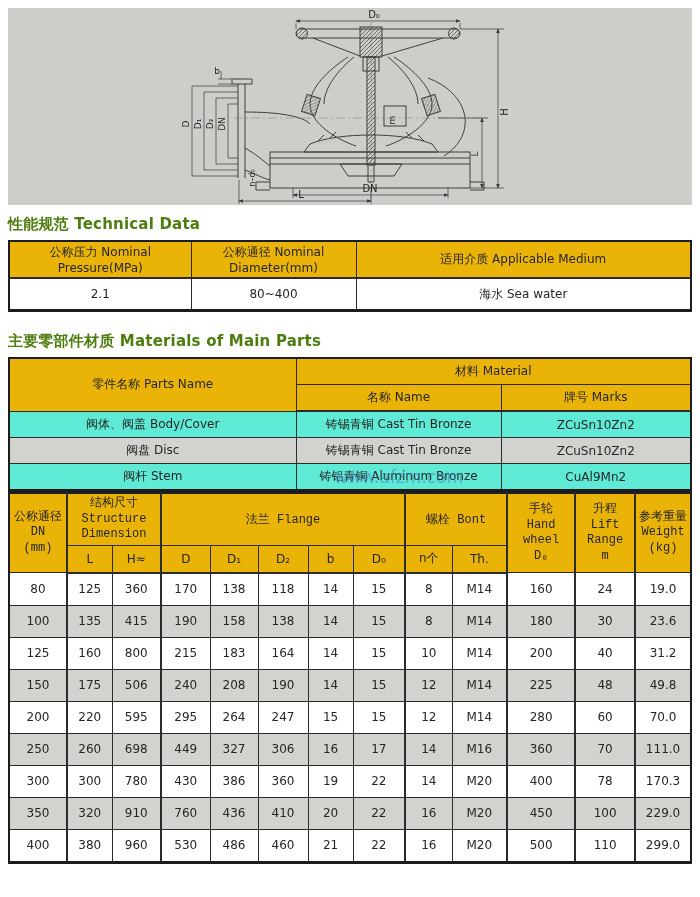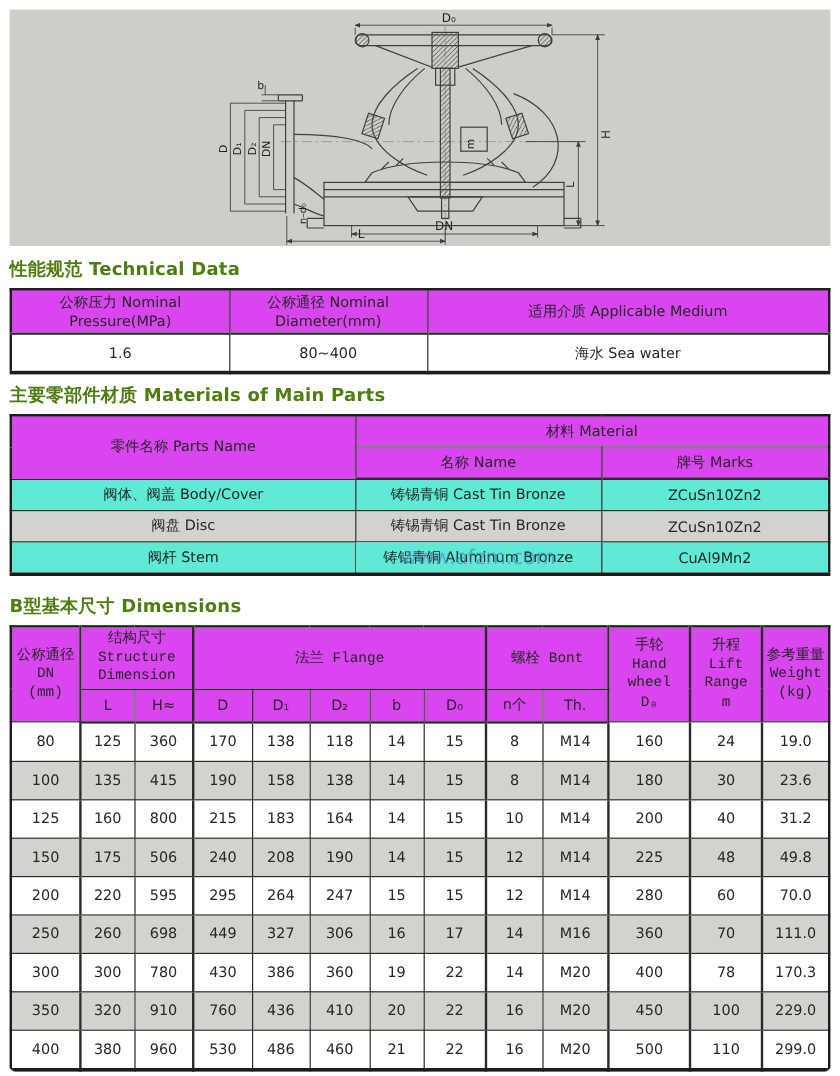"公称压力 Nominal Pressure(MPa)" table.t thead th { background: #d946ef -> #eab308 }
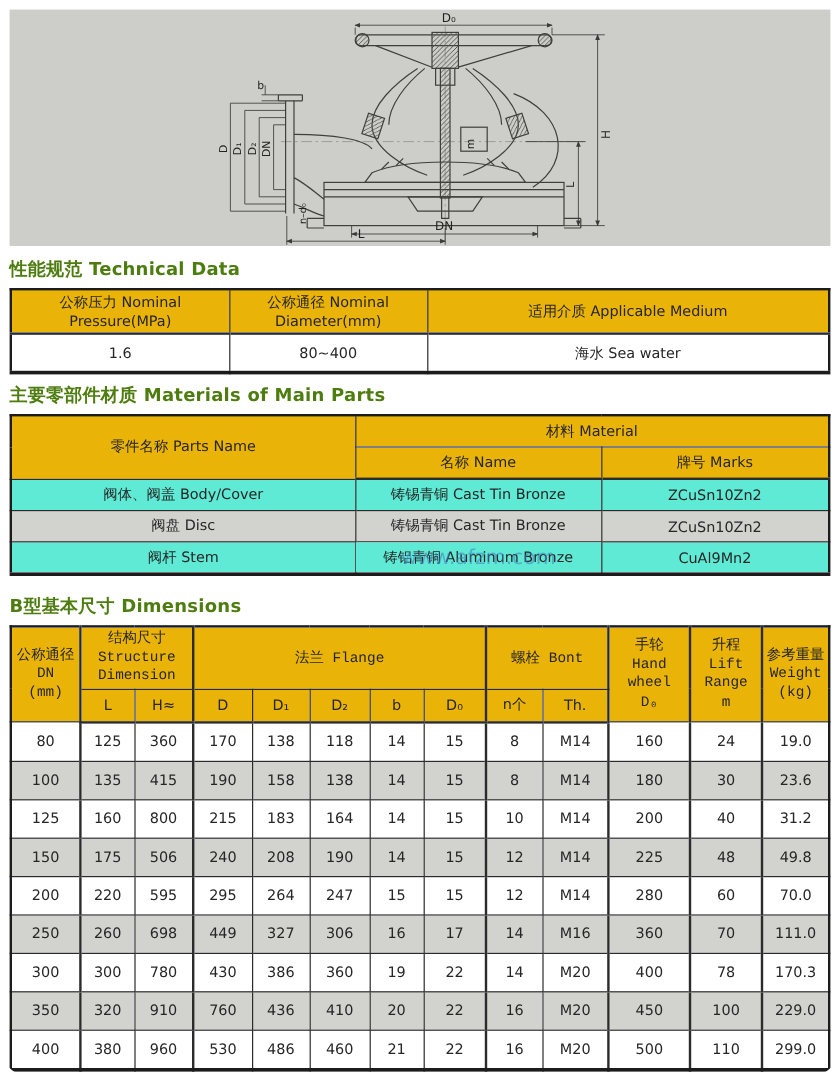"1.6" td { text: 1.6 -> 2.1 }
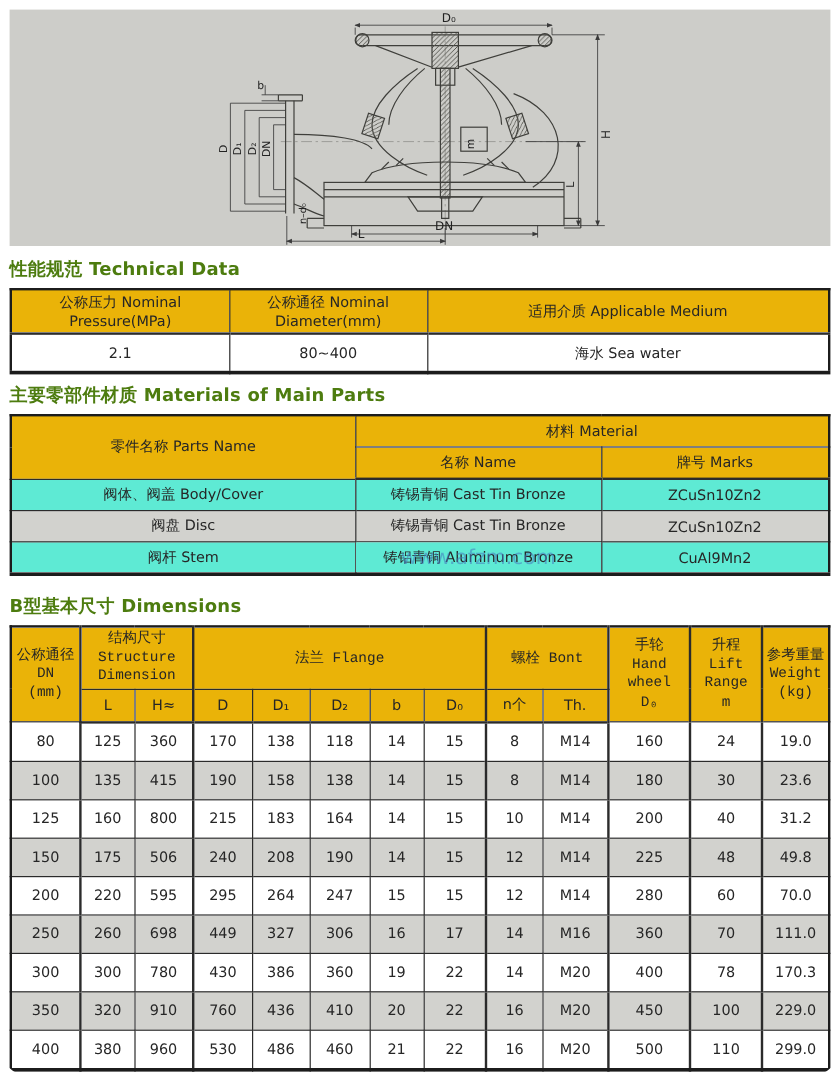"主要零部件材质 Materials of Main Parts" .title.t2t { margin-top: 8px -> 20px }
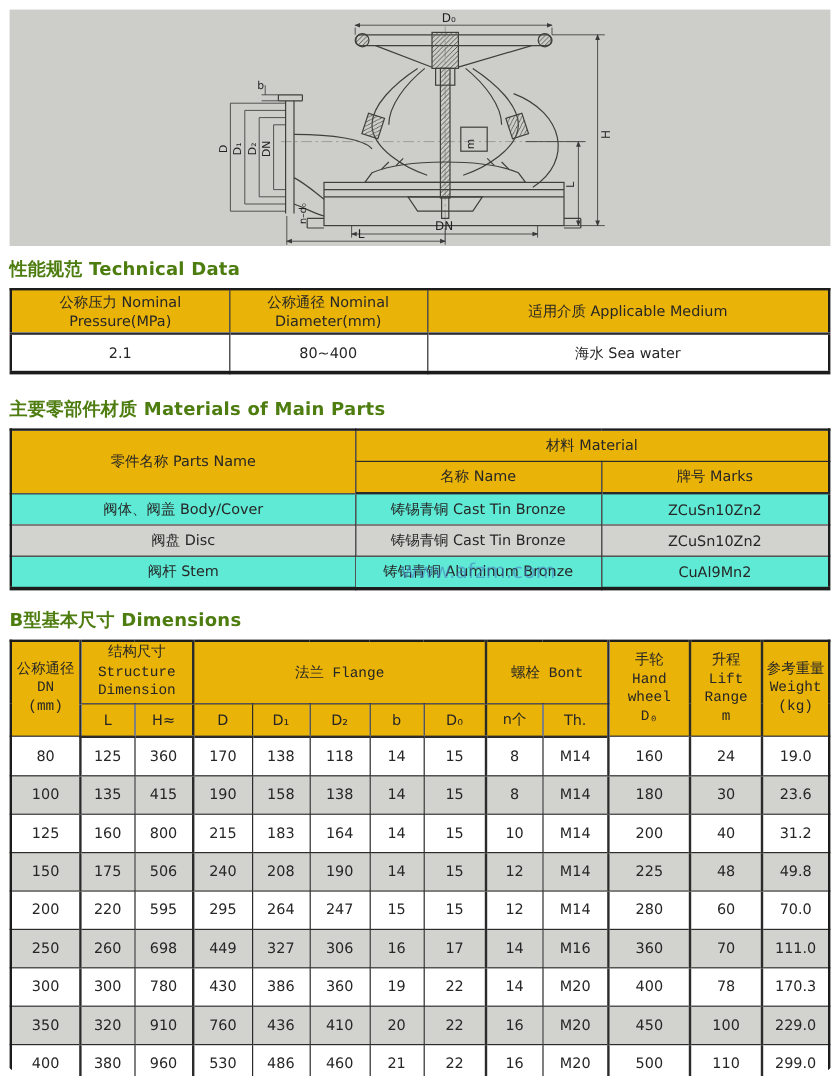"B型基本尺寸 Dimensions" div.title { html: <div>B型基本尺寸 Dimensions</div> -> none }
